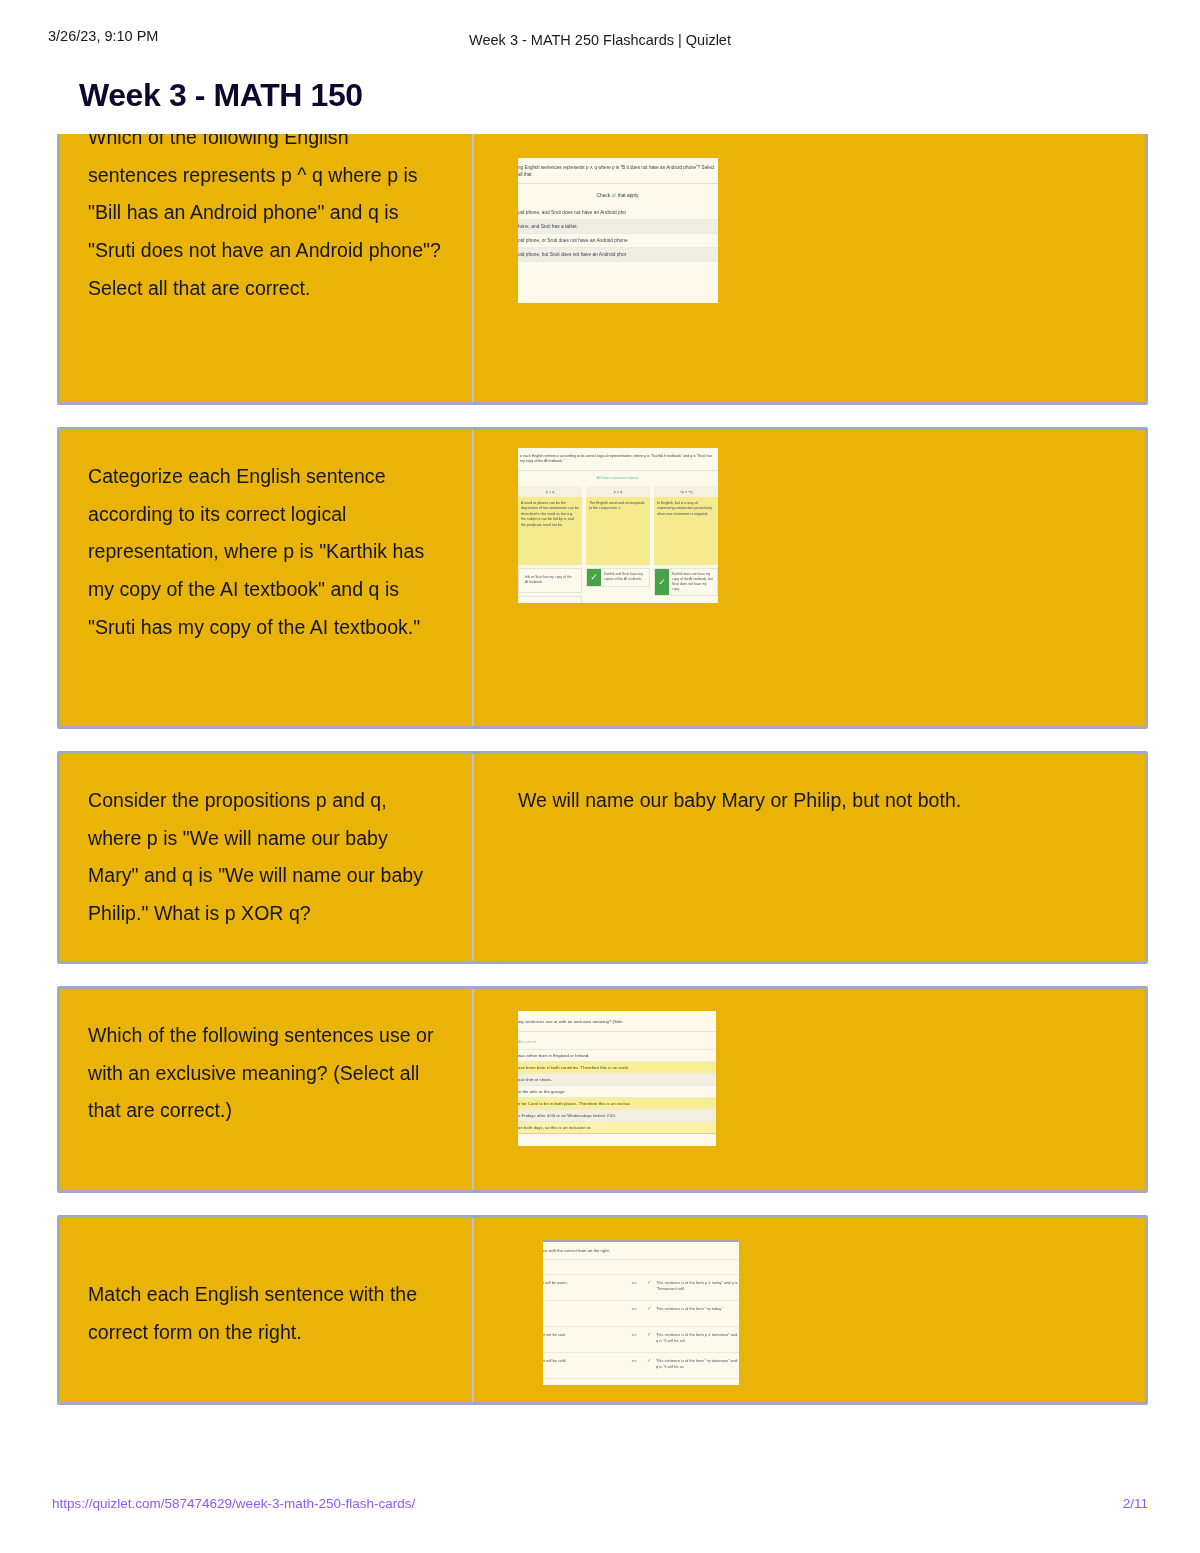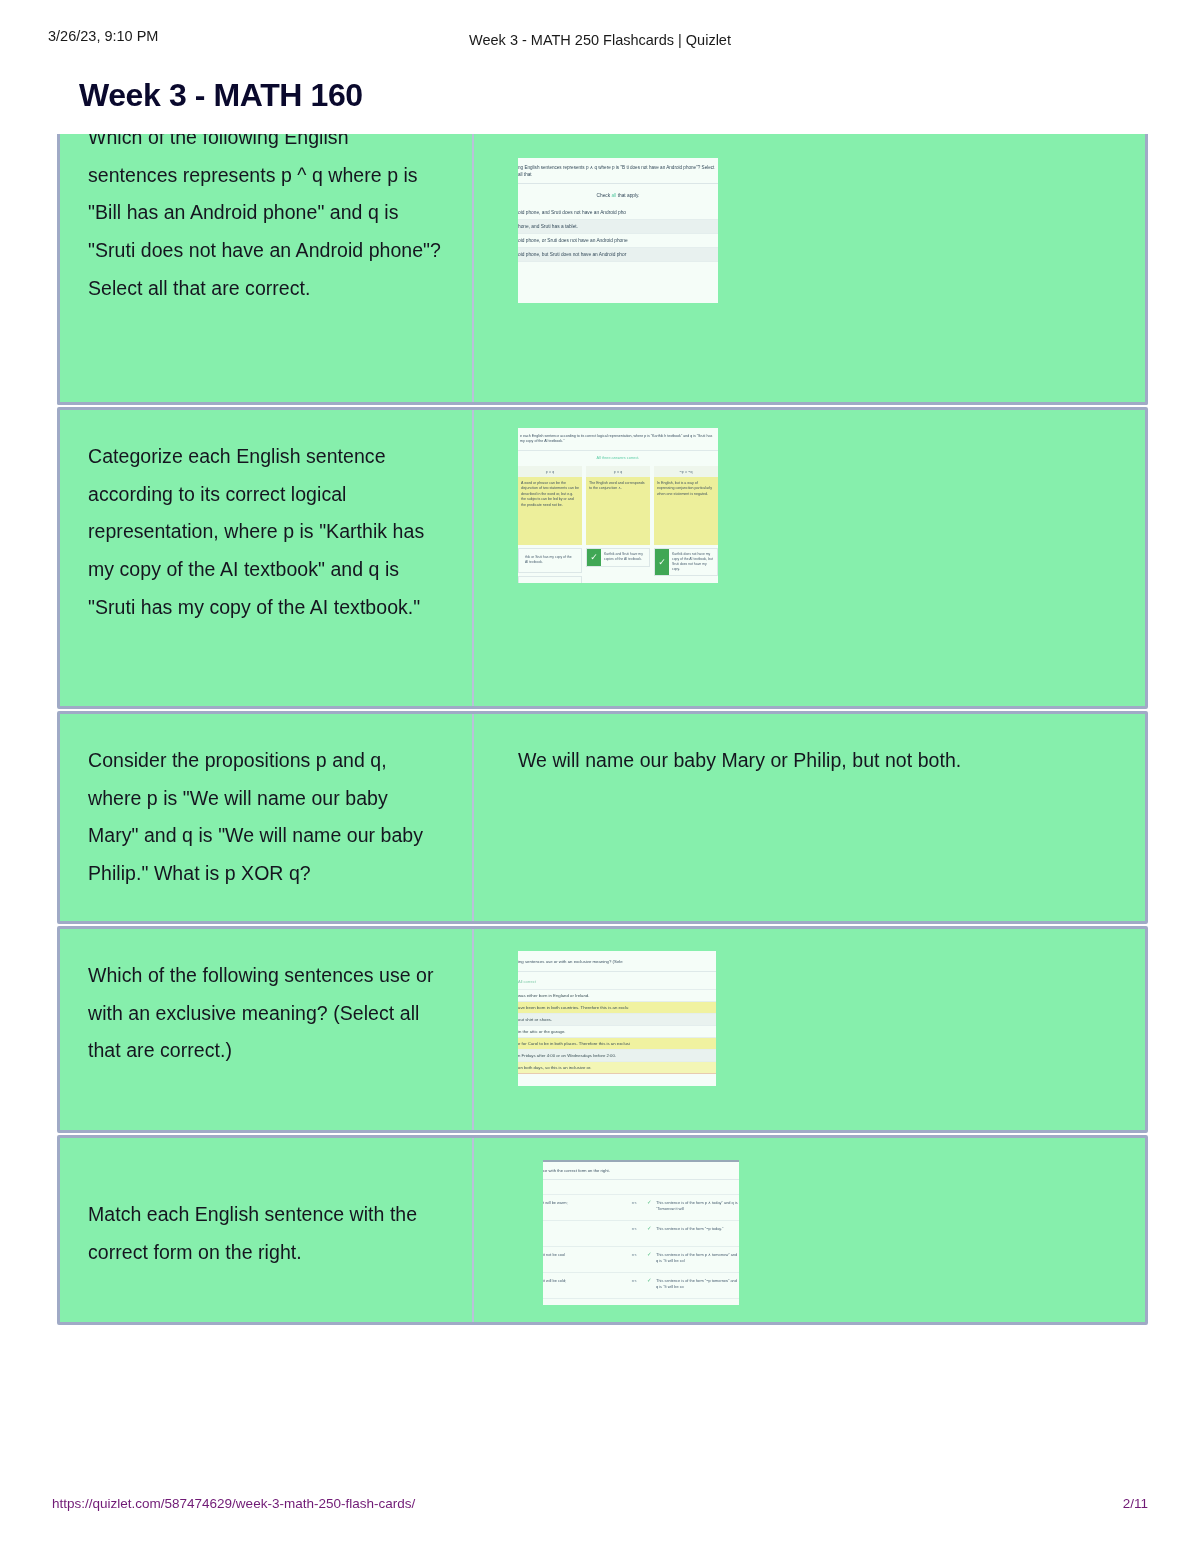"Week 3 - MATH 160" div.page-title { text: 160 -> 150 }
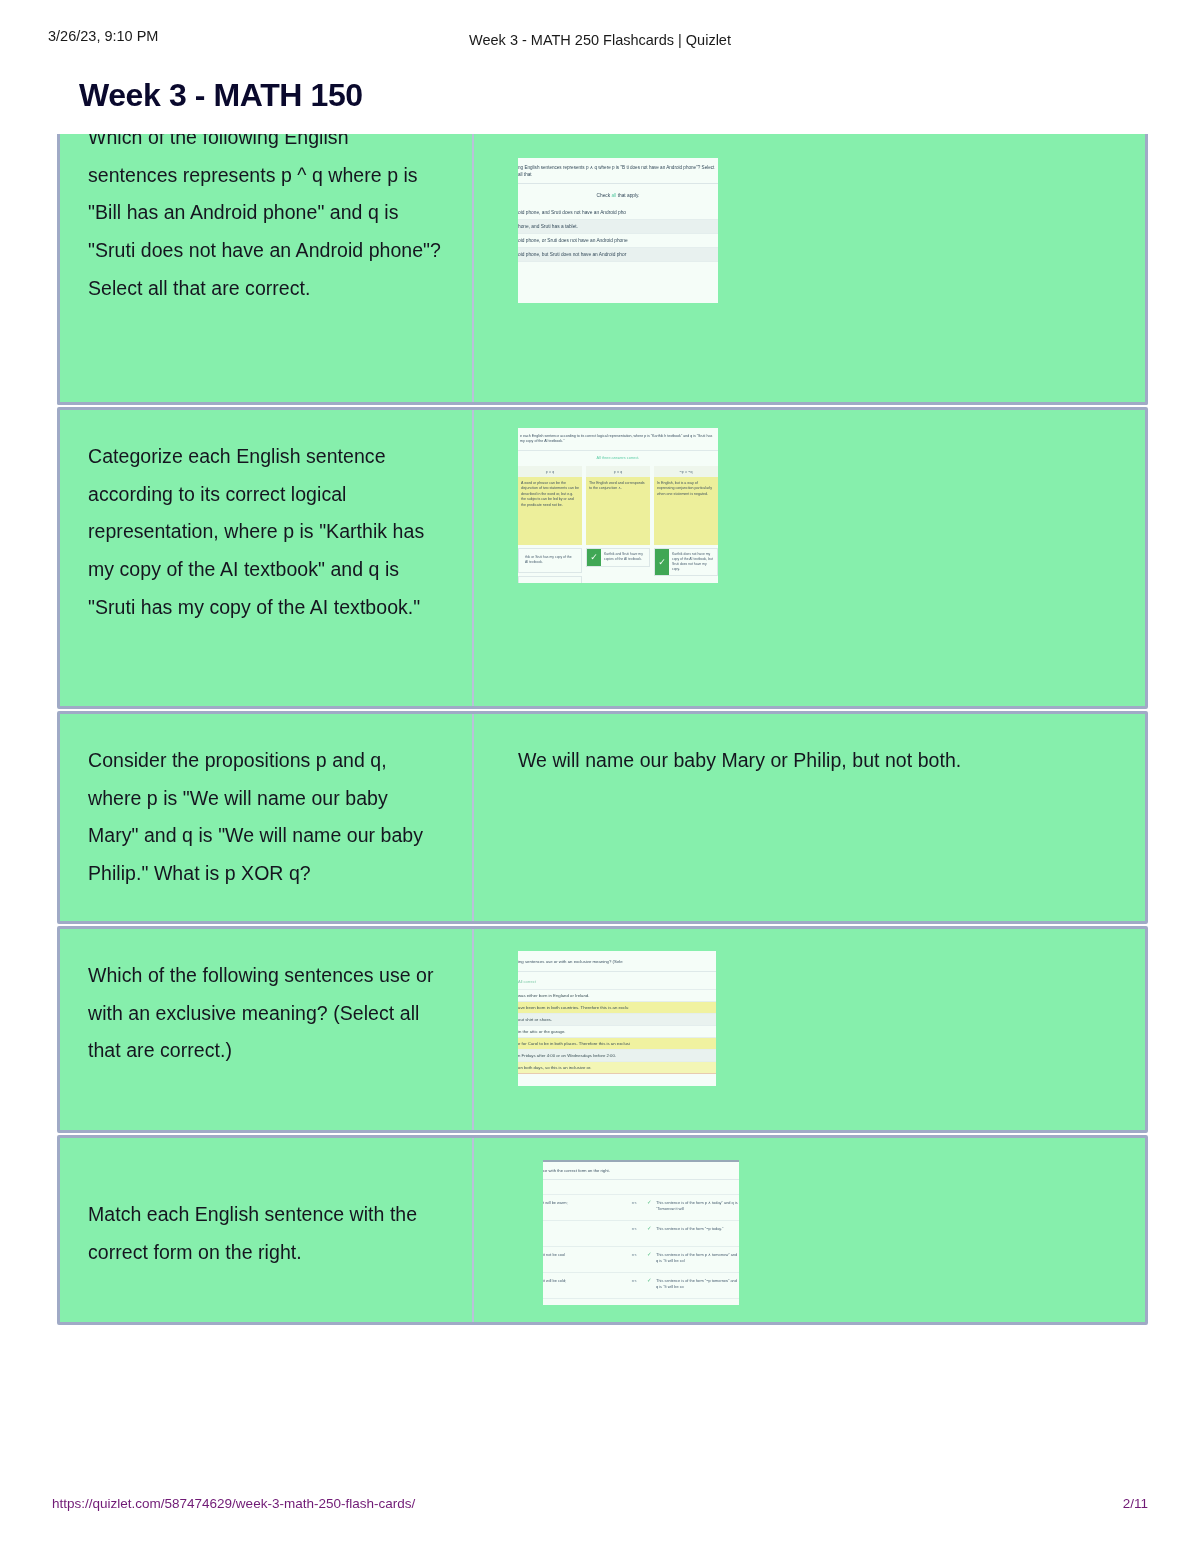"Which of the following English" .card { background: #86efac -> #eab308; margin-bottom: 2px -> 22px }
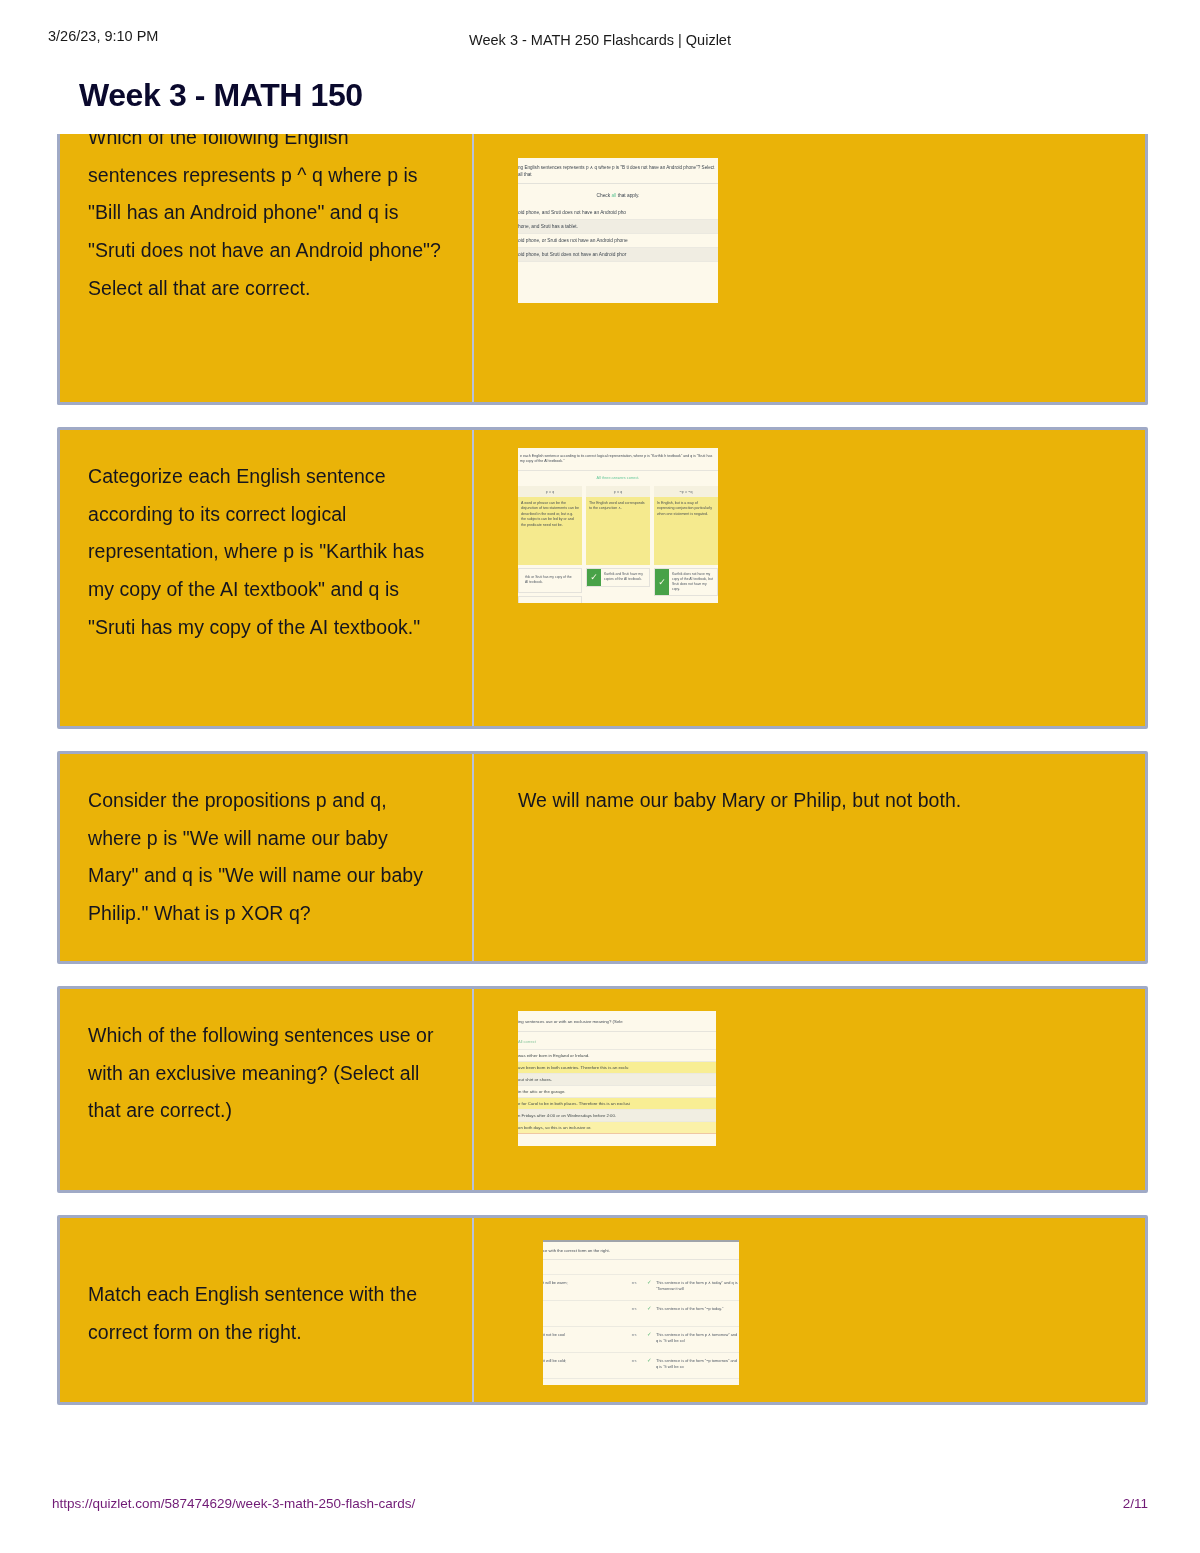"https://quizlet.com/587474629/week-3-mat" .print-footer { color: #701a75 -> #8b5cf6 }
